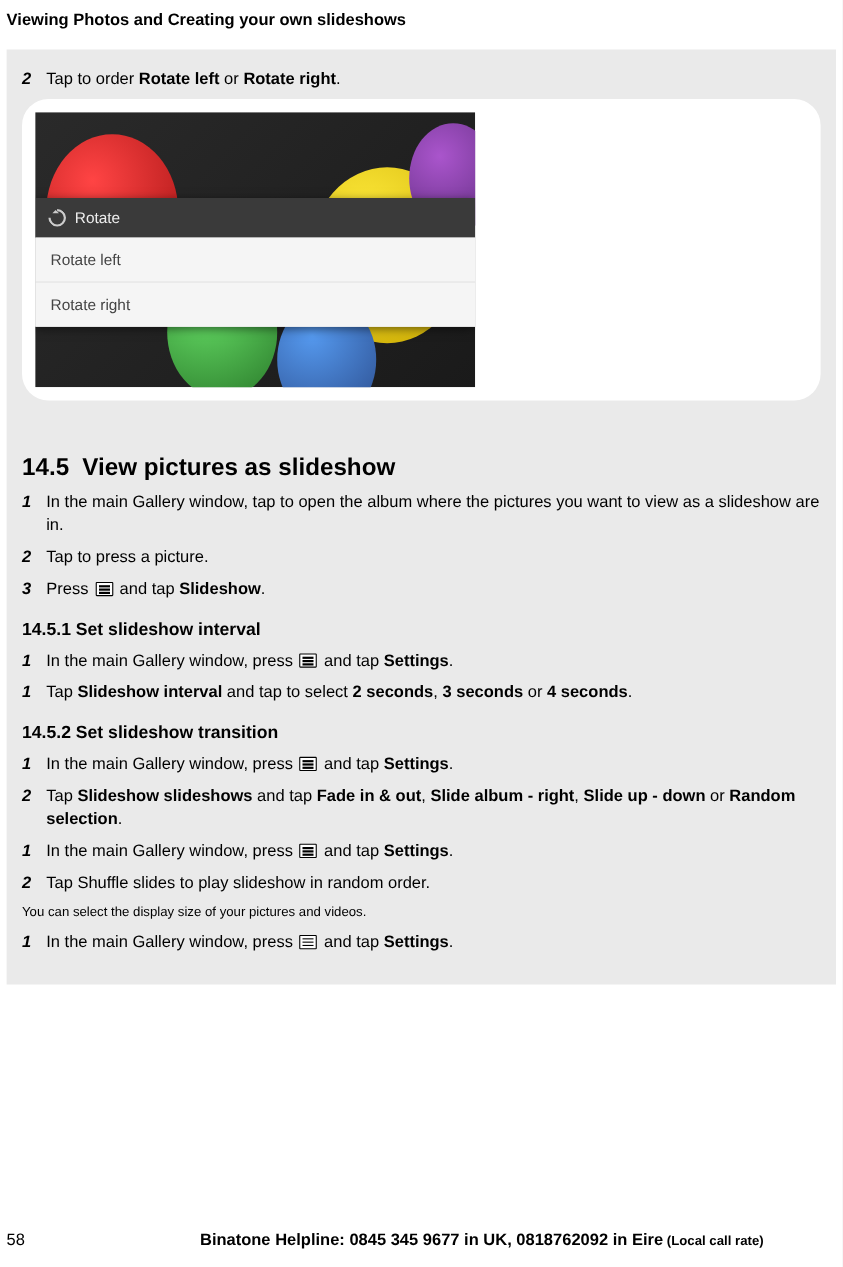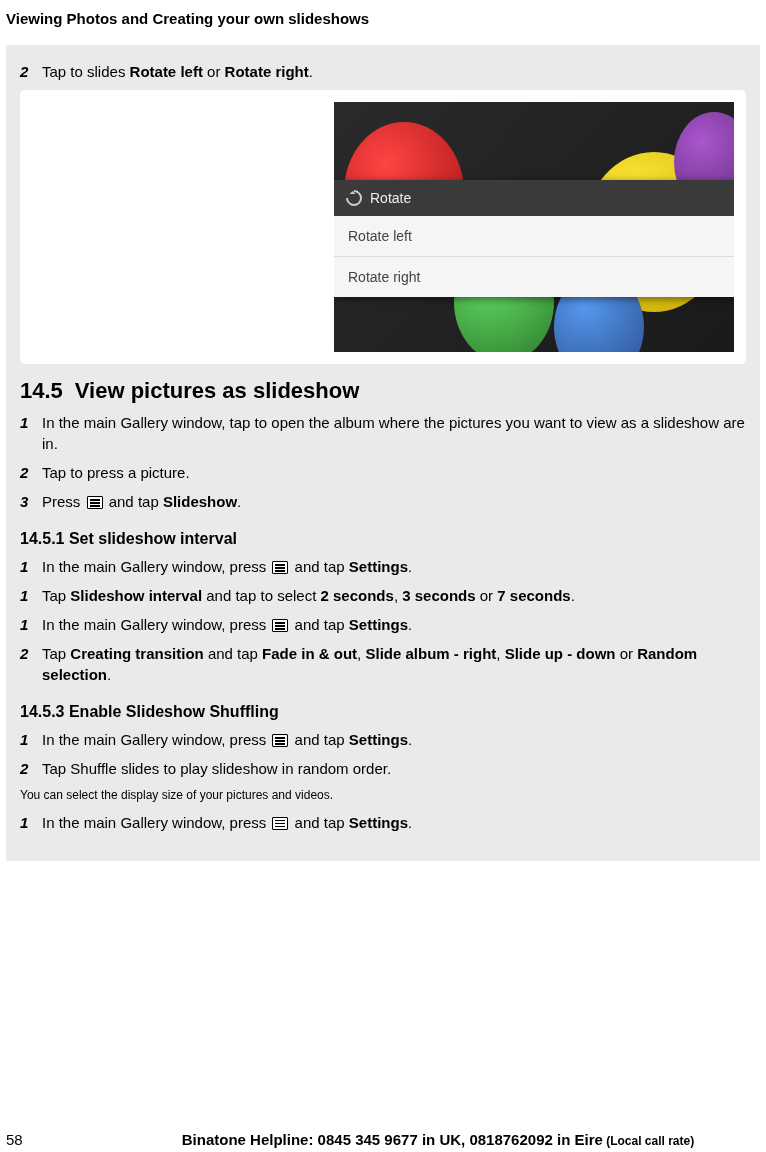"Tap to slides" span { text: slides -> order }
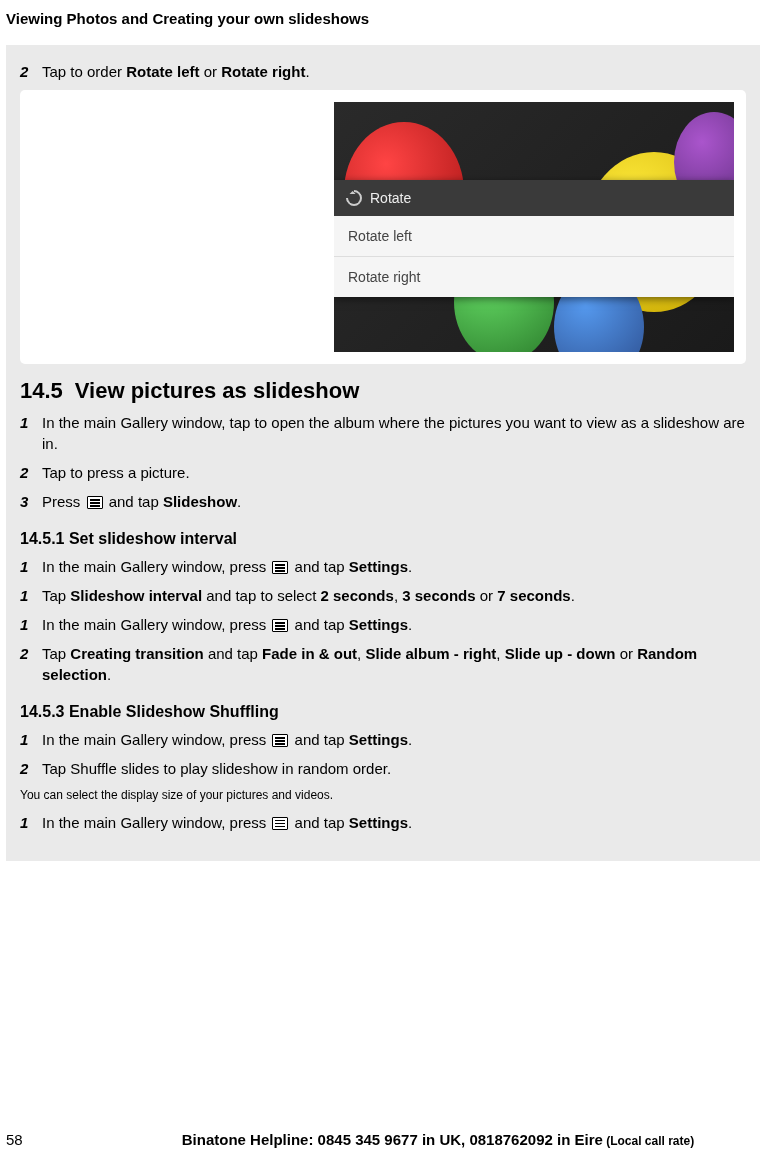"Rotate" .screenshot-box { border-radius: 5px -> 24px; justify-content: flex-end -> flex-start }
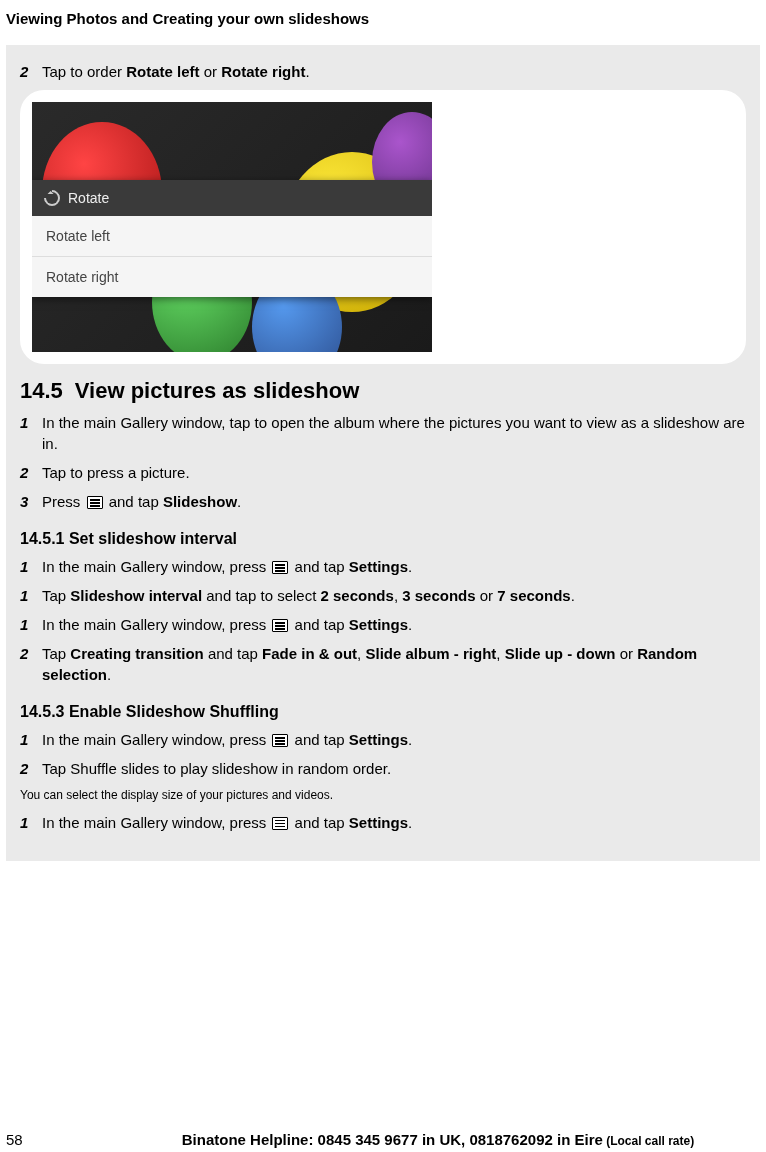"14.5" .sec-num { margin-top: none -> 34px }
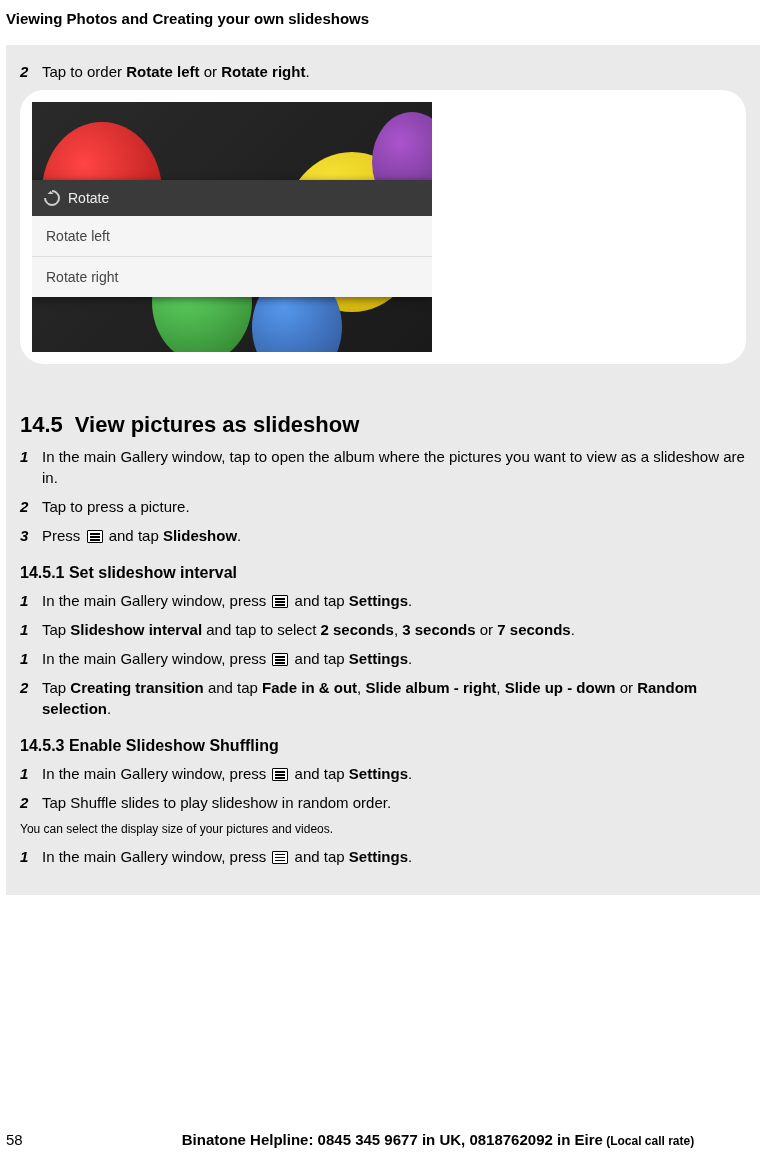"7 seconds" span.bold-inline { text: 7 -> 4 }
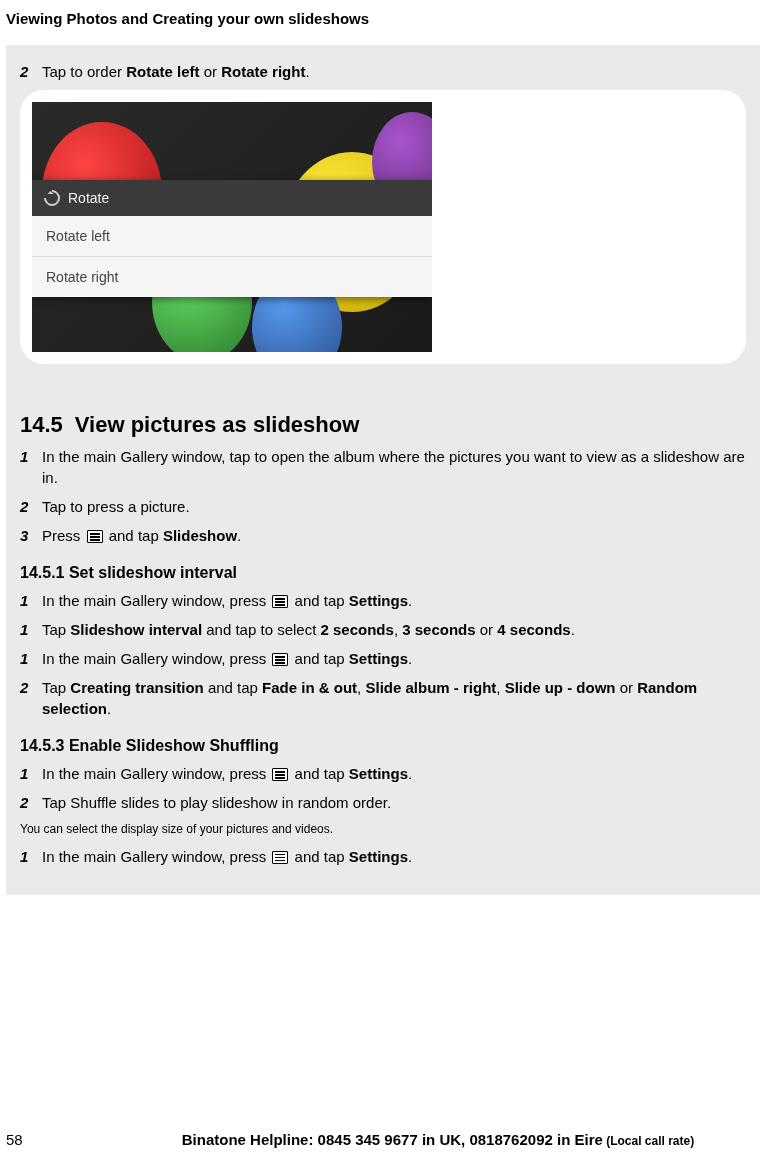"14.5.2 Set slideshow transition" div.h3-section { html: none -> <div>14.5.2 Set slideshow transition</div> }
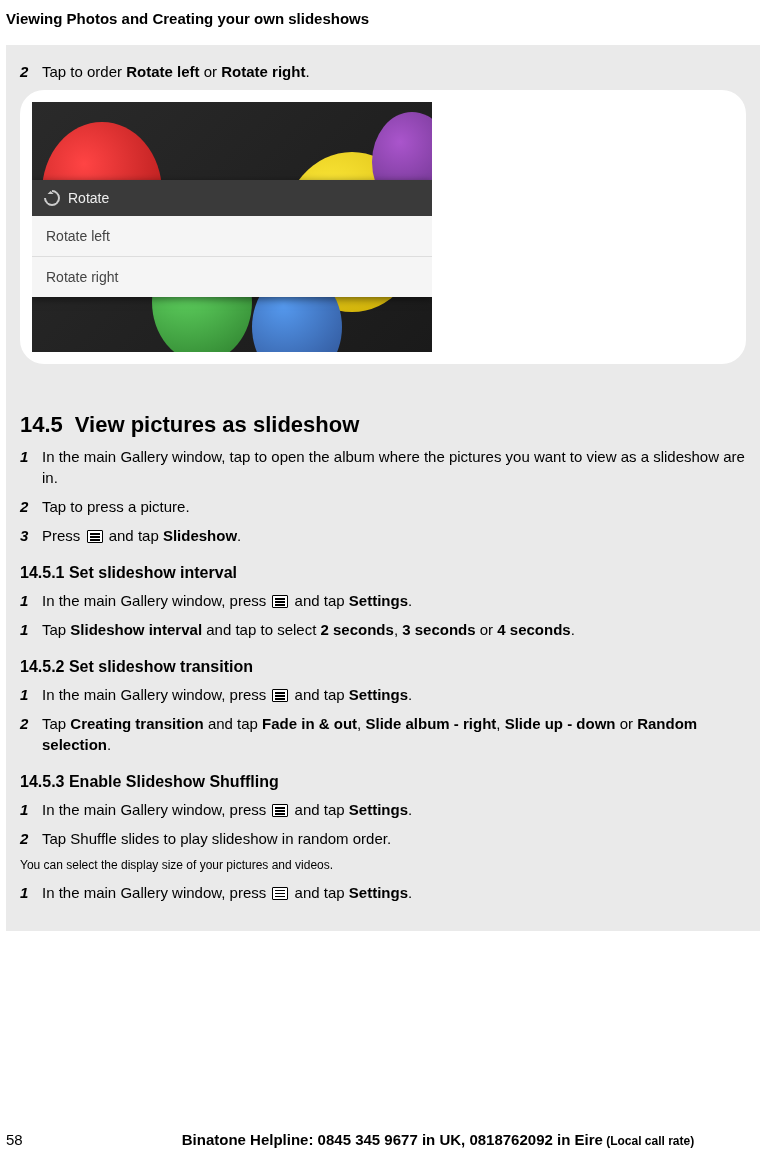"Creating transition" span.bold-inline { text: Creating transition -> Slideshow slideshows }
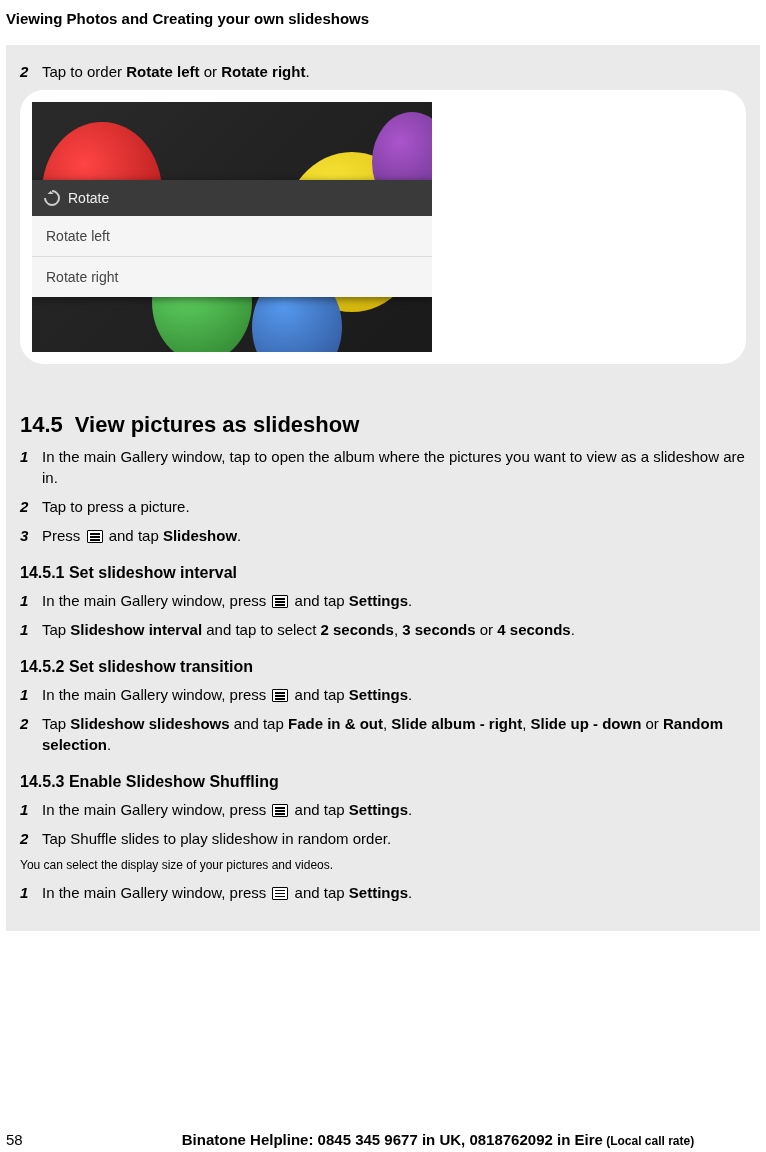"14.5.3 Enable Slideshow Shuffling" div.h3-section { html: <div>14.5.3 Enable Slideshow Shuffling</div> -> none }
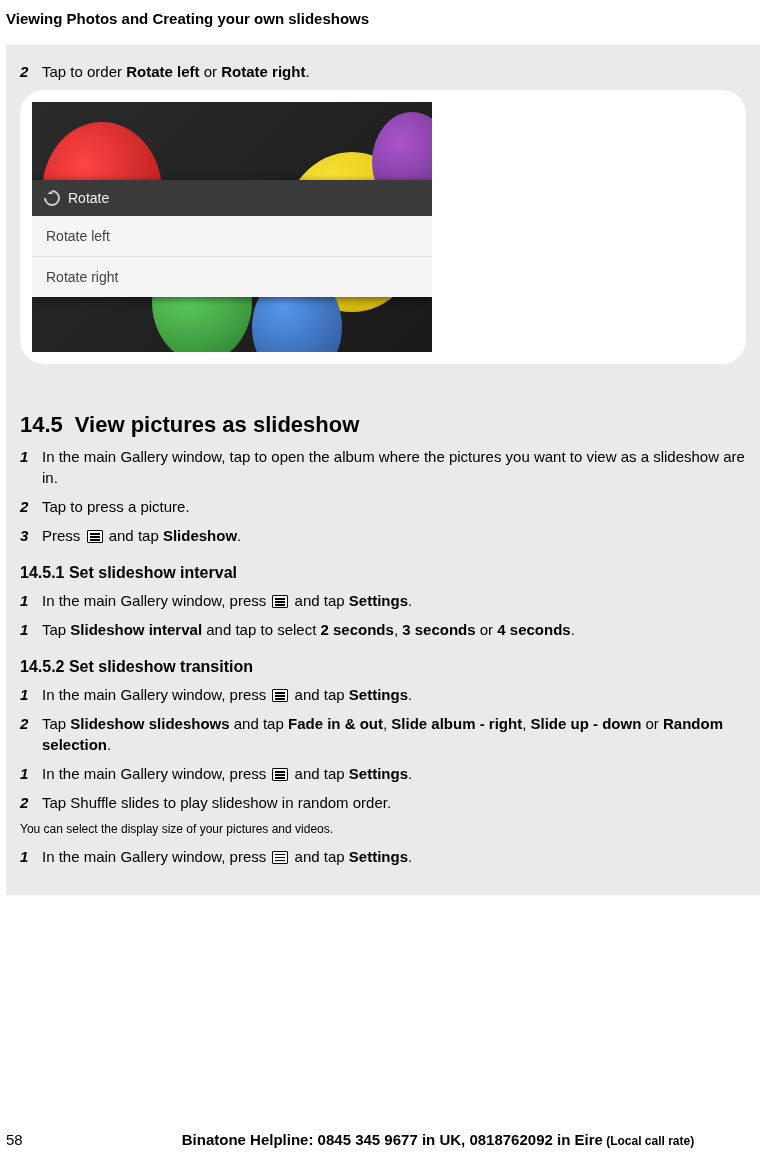"58" .page-footer { bottom: 4px -> 16px }
